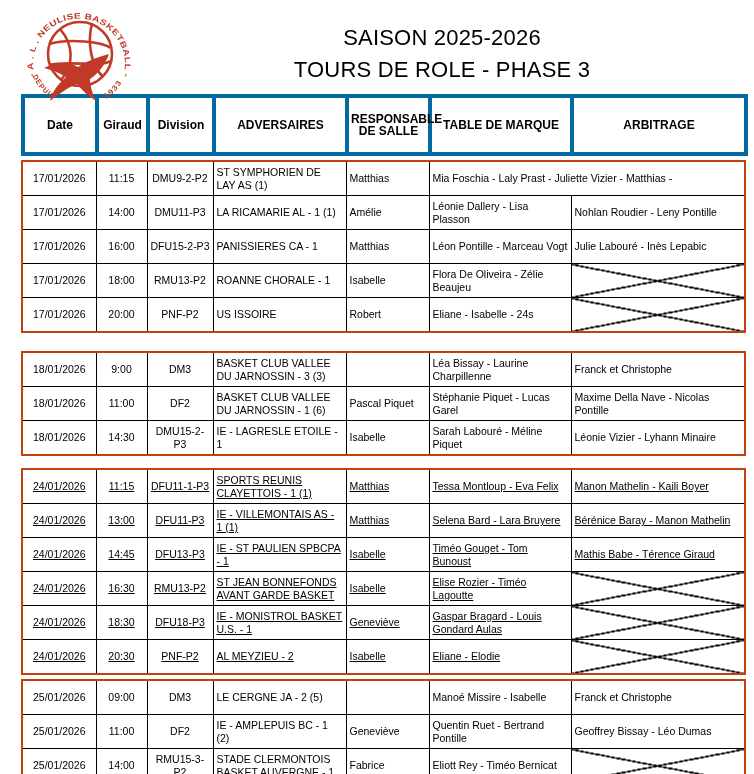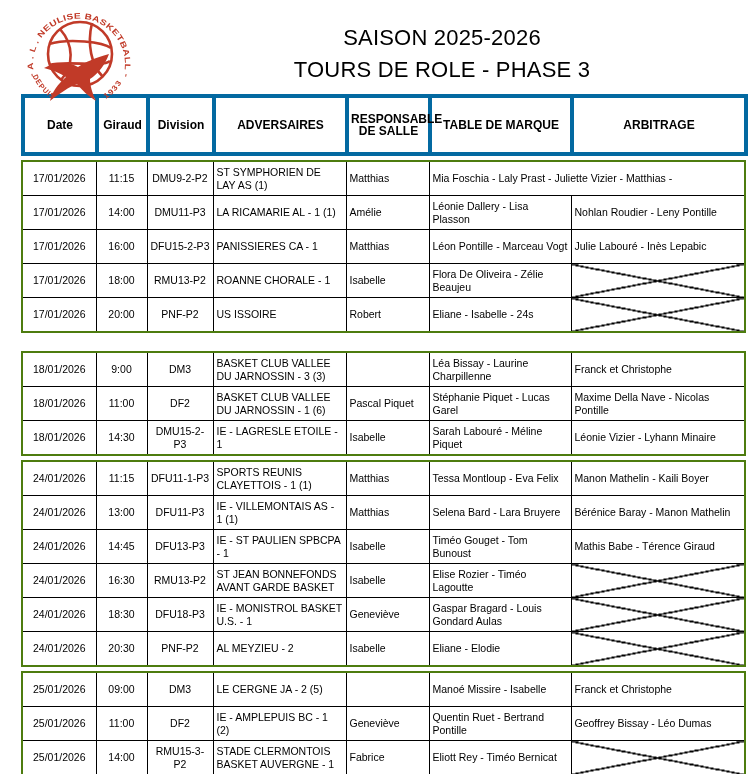"17/01/2026" .sec { border: 2px solid #4d7c0f -> 2px solid #c2410c }
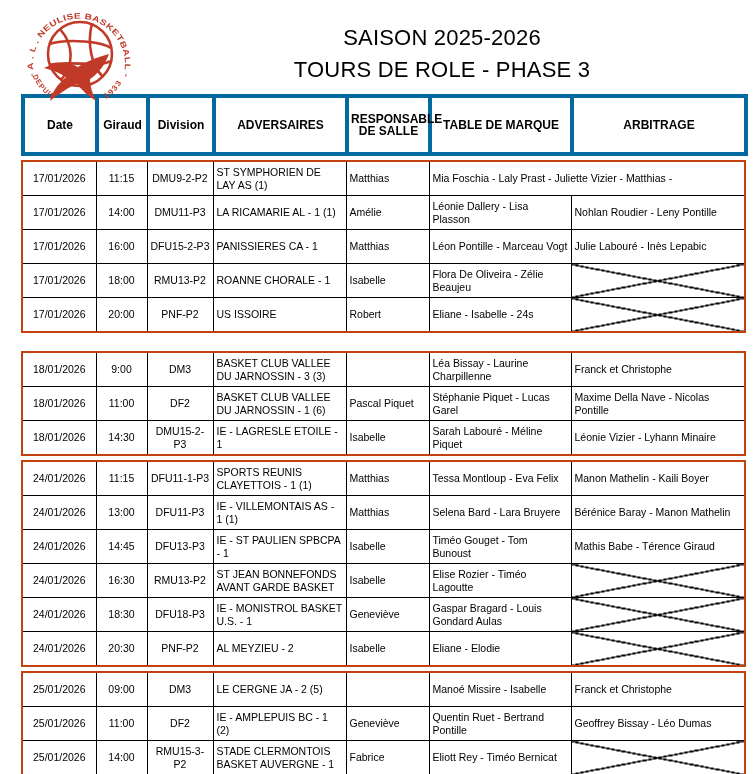"24/01/2026" .gap-lg { margin-top: 4px -> 12px; text-decoration: none -> underline }
